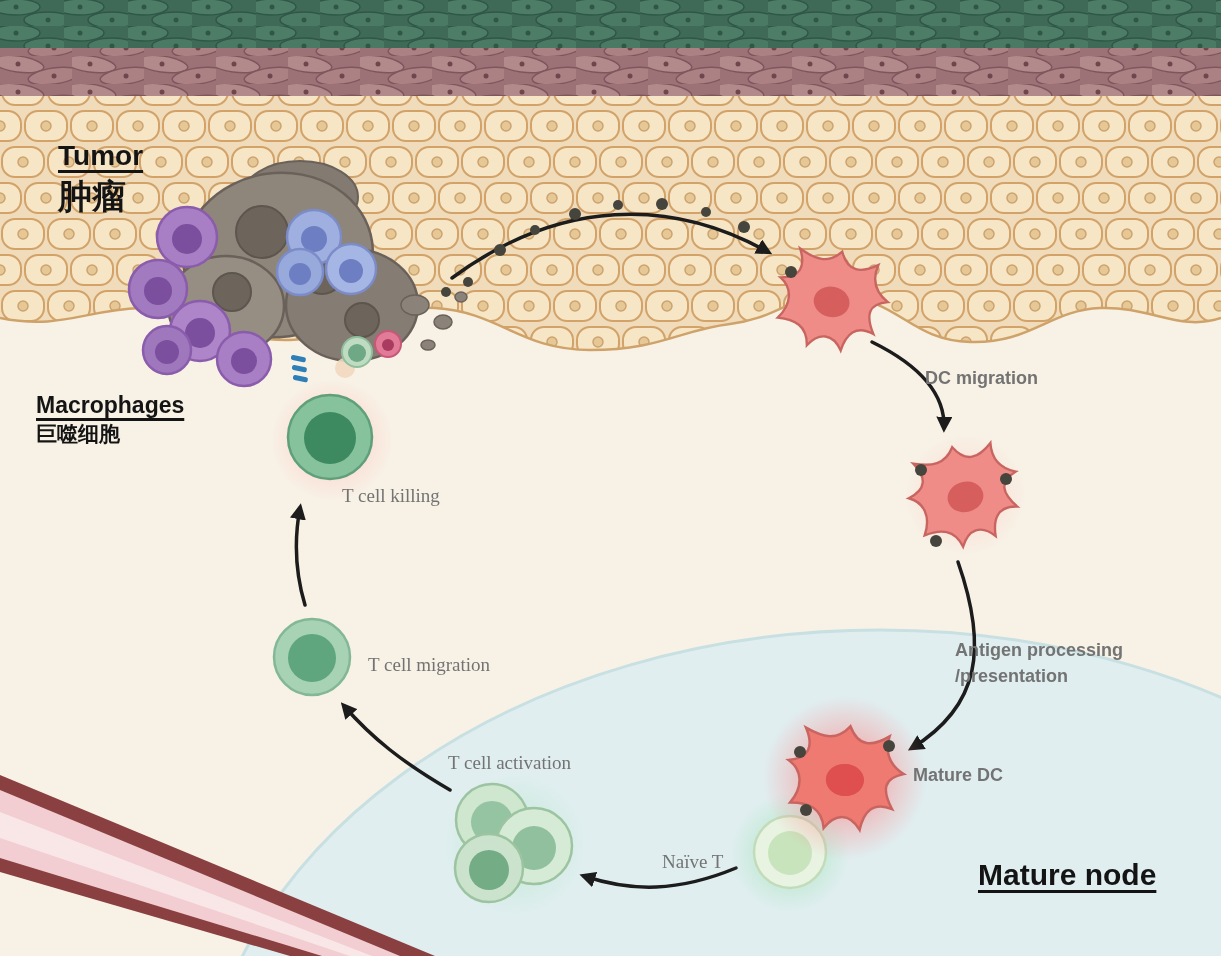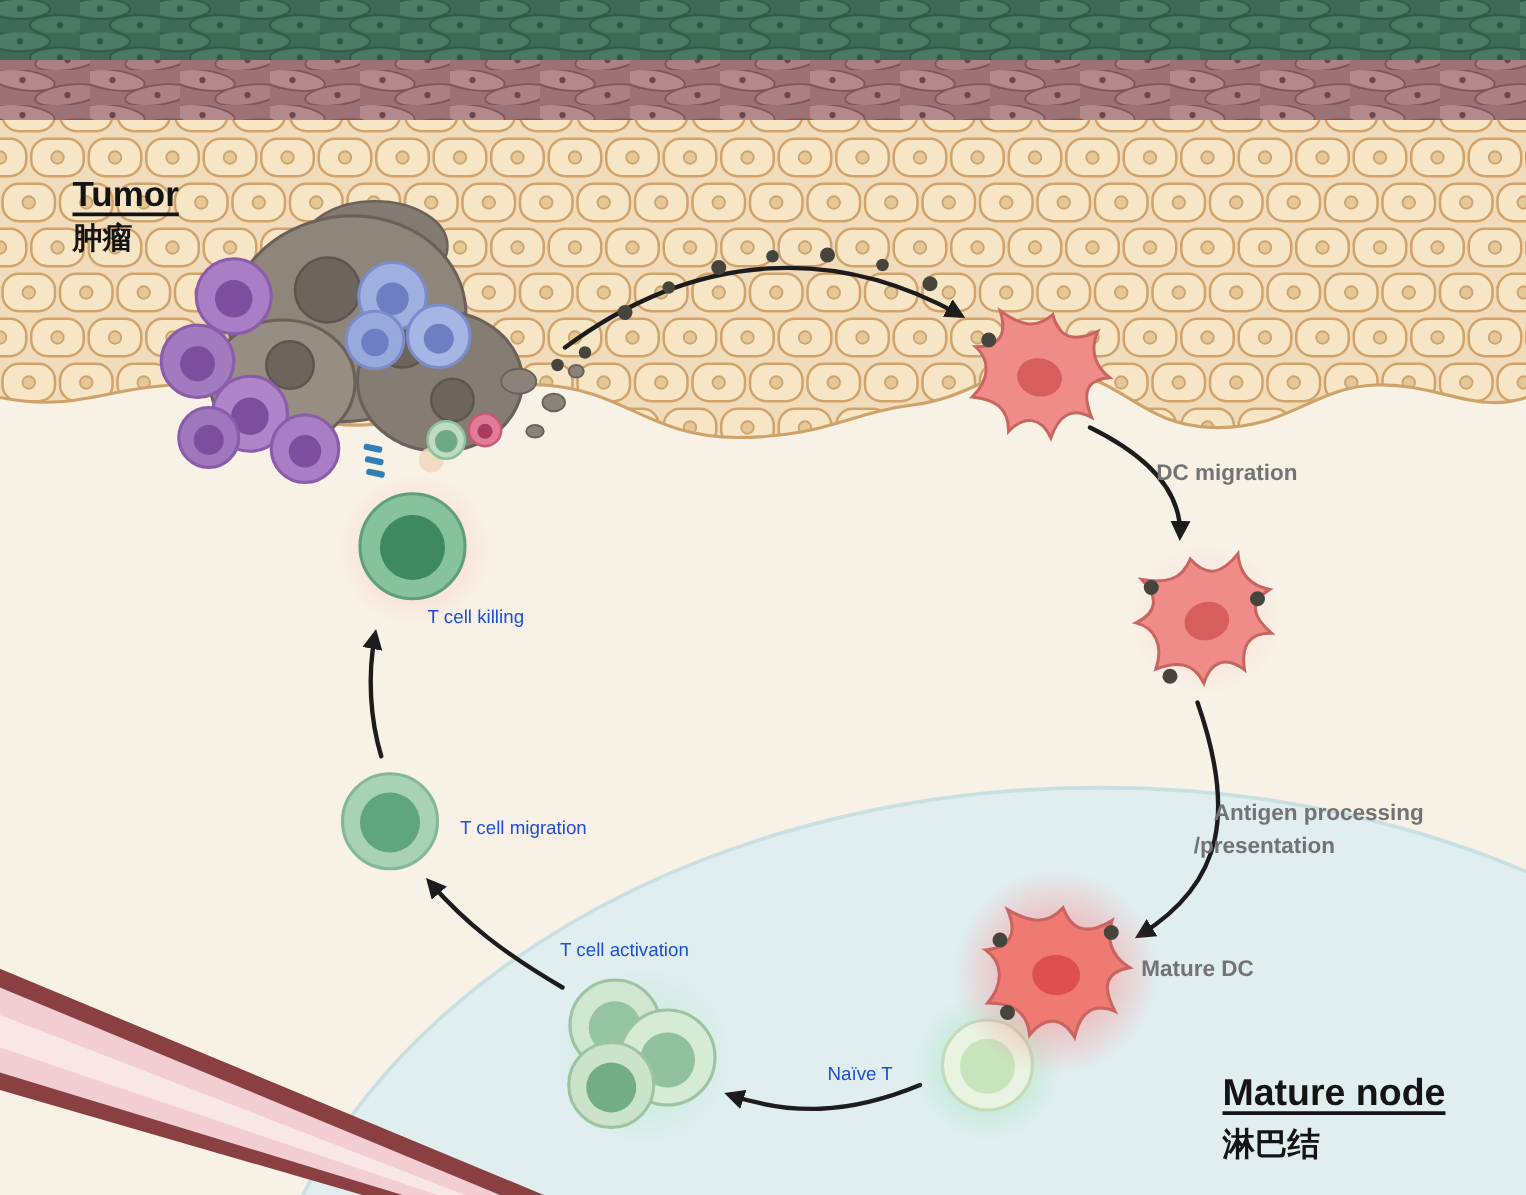"肿瘤" .zh-xl { font-size: 24px -> 34px }
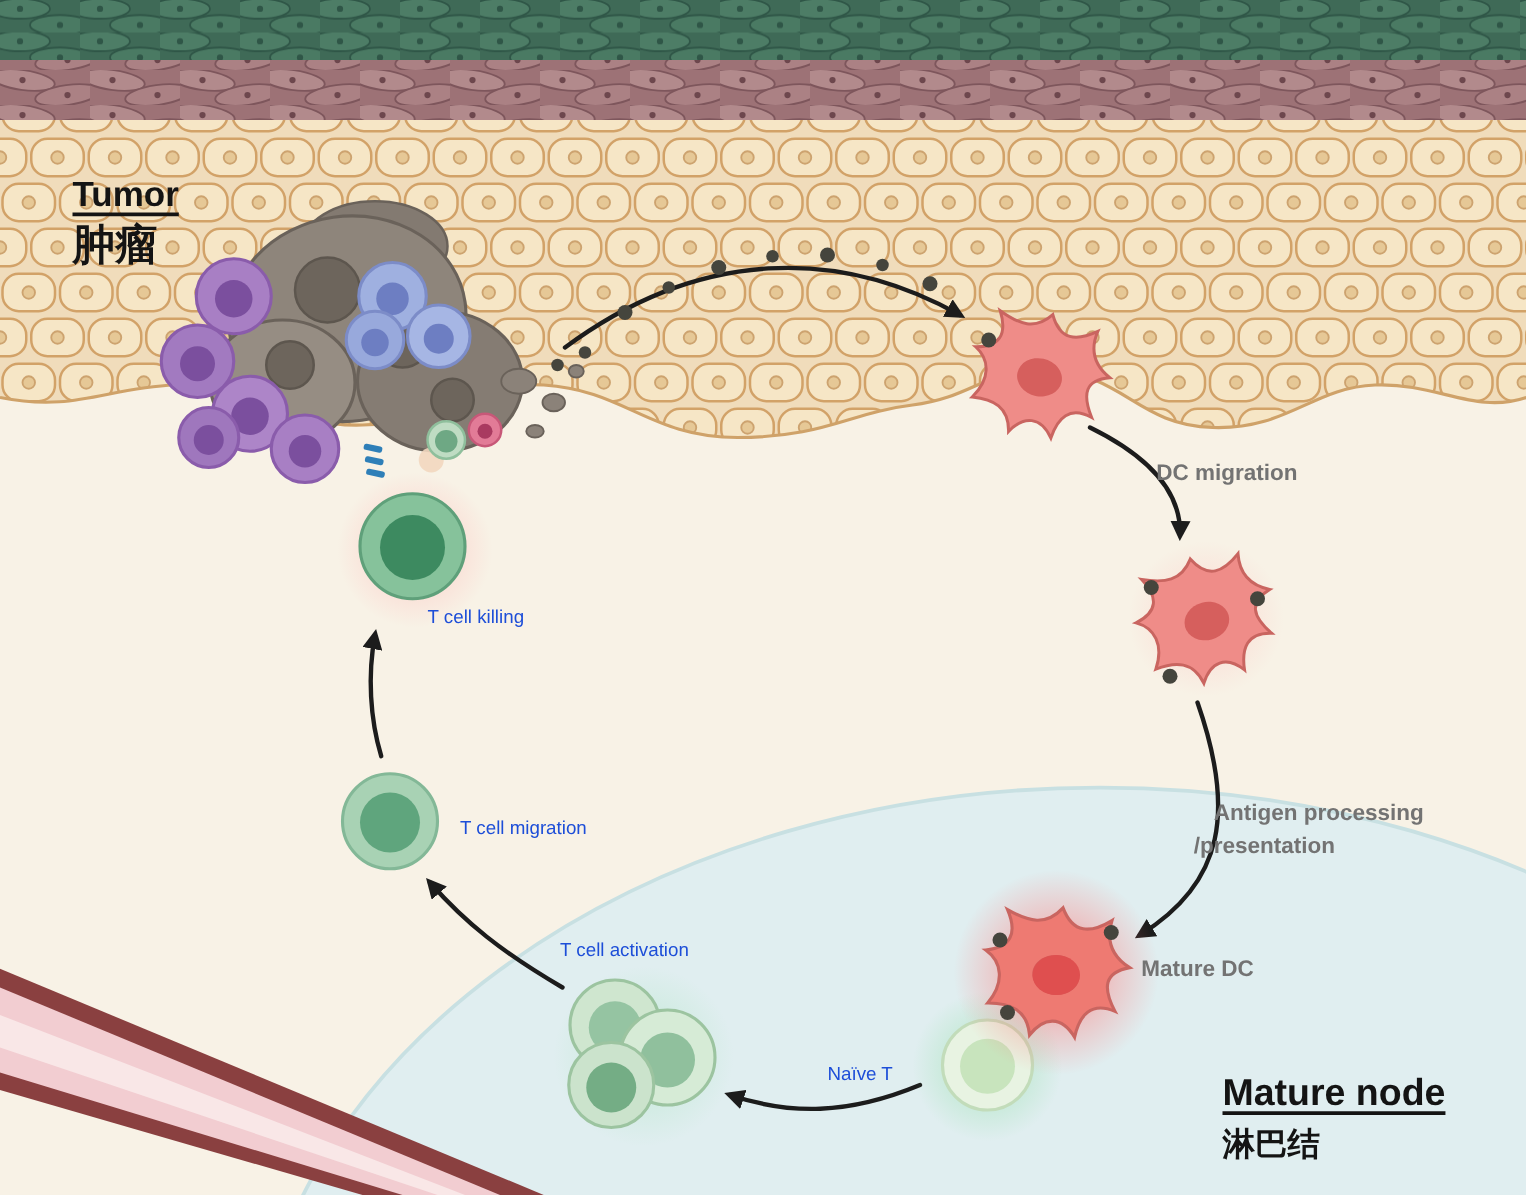"Macrophages" div.lbl { html: none -> <div> <span>Macrophages</span> <span>巨噬细胞</span> </div> }
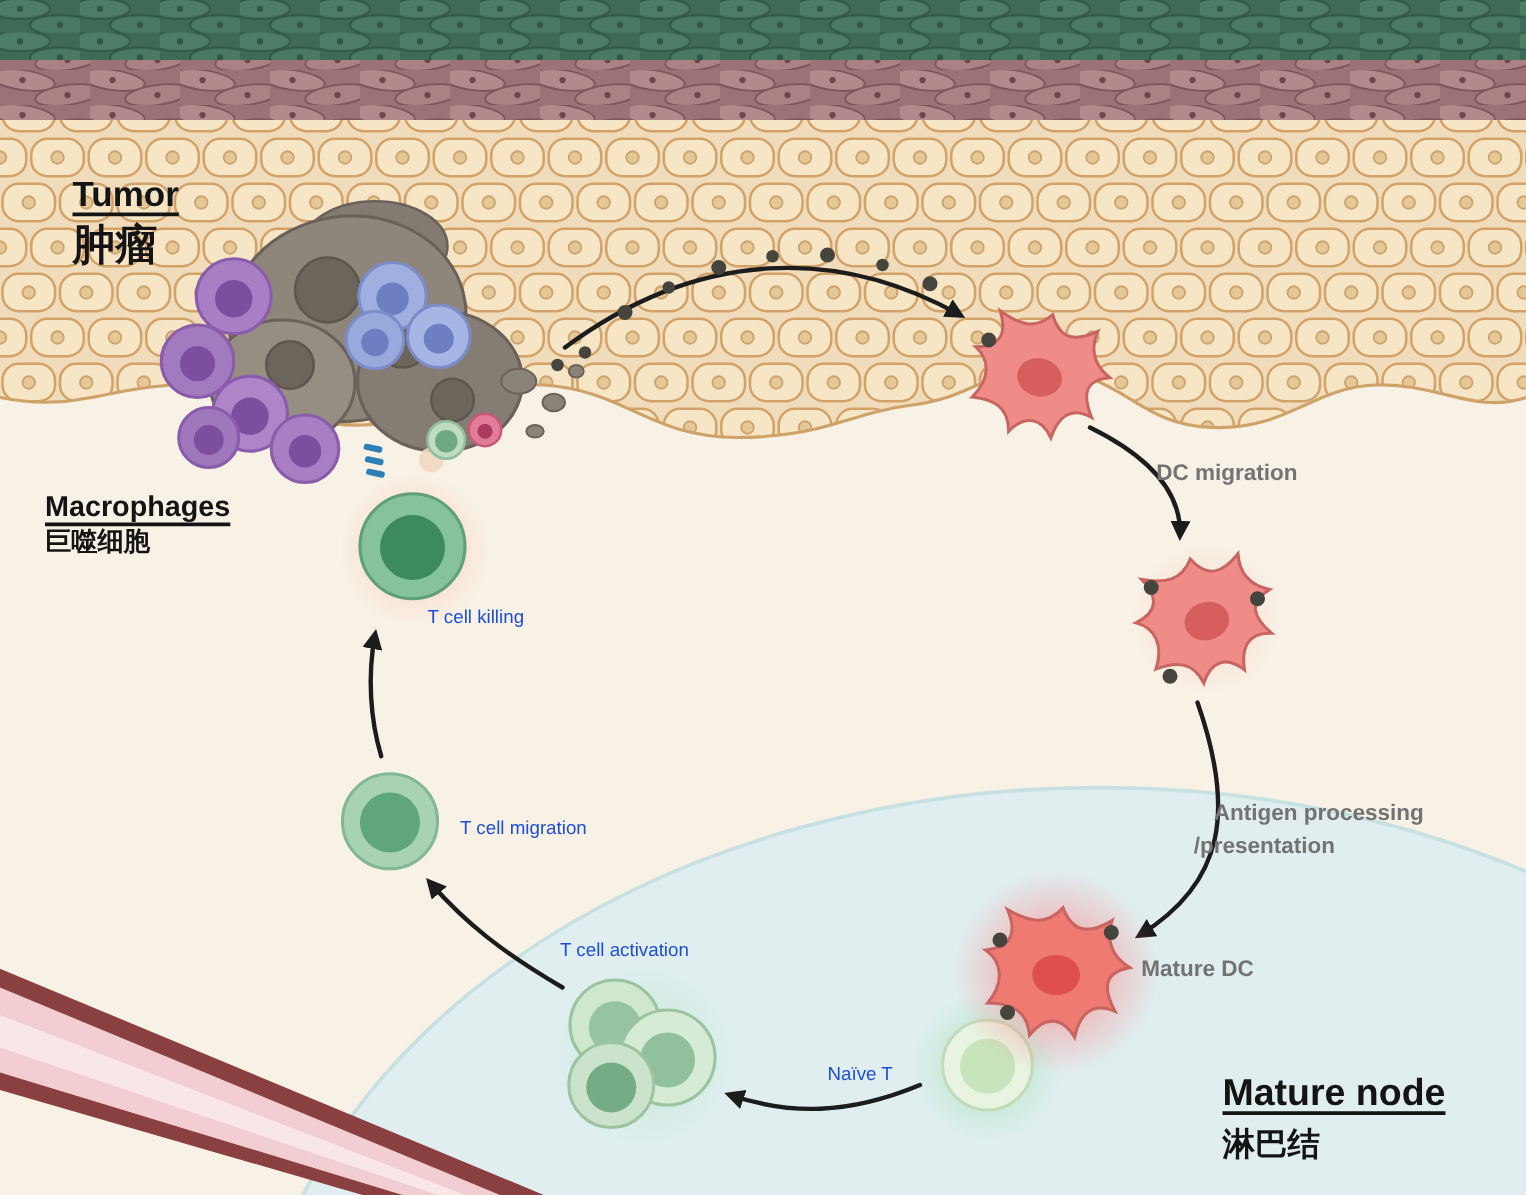"T cell killing" .step { color: #1d4ed8 -> #737373; font-family: none -> Liberation Serif, serif; font-size: 15px -> 19px }
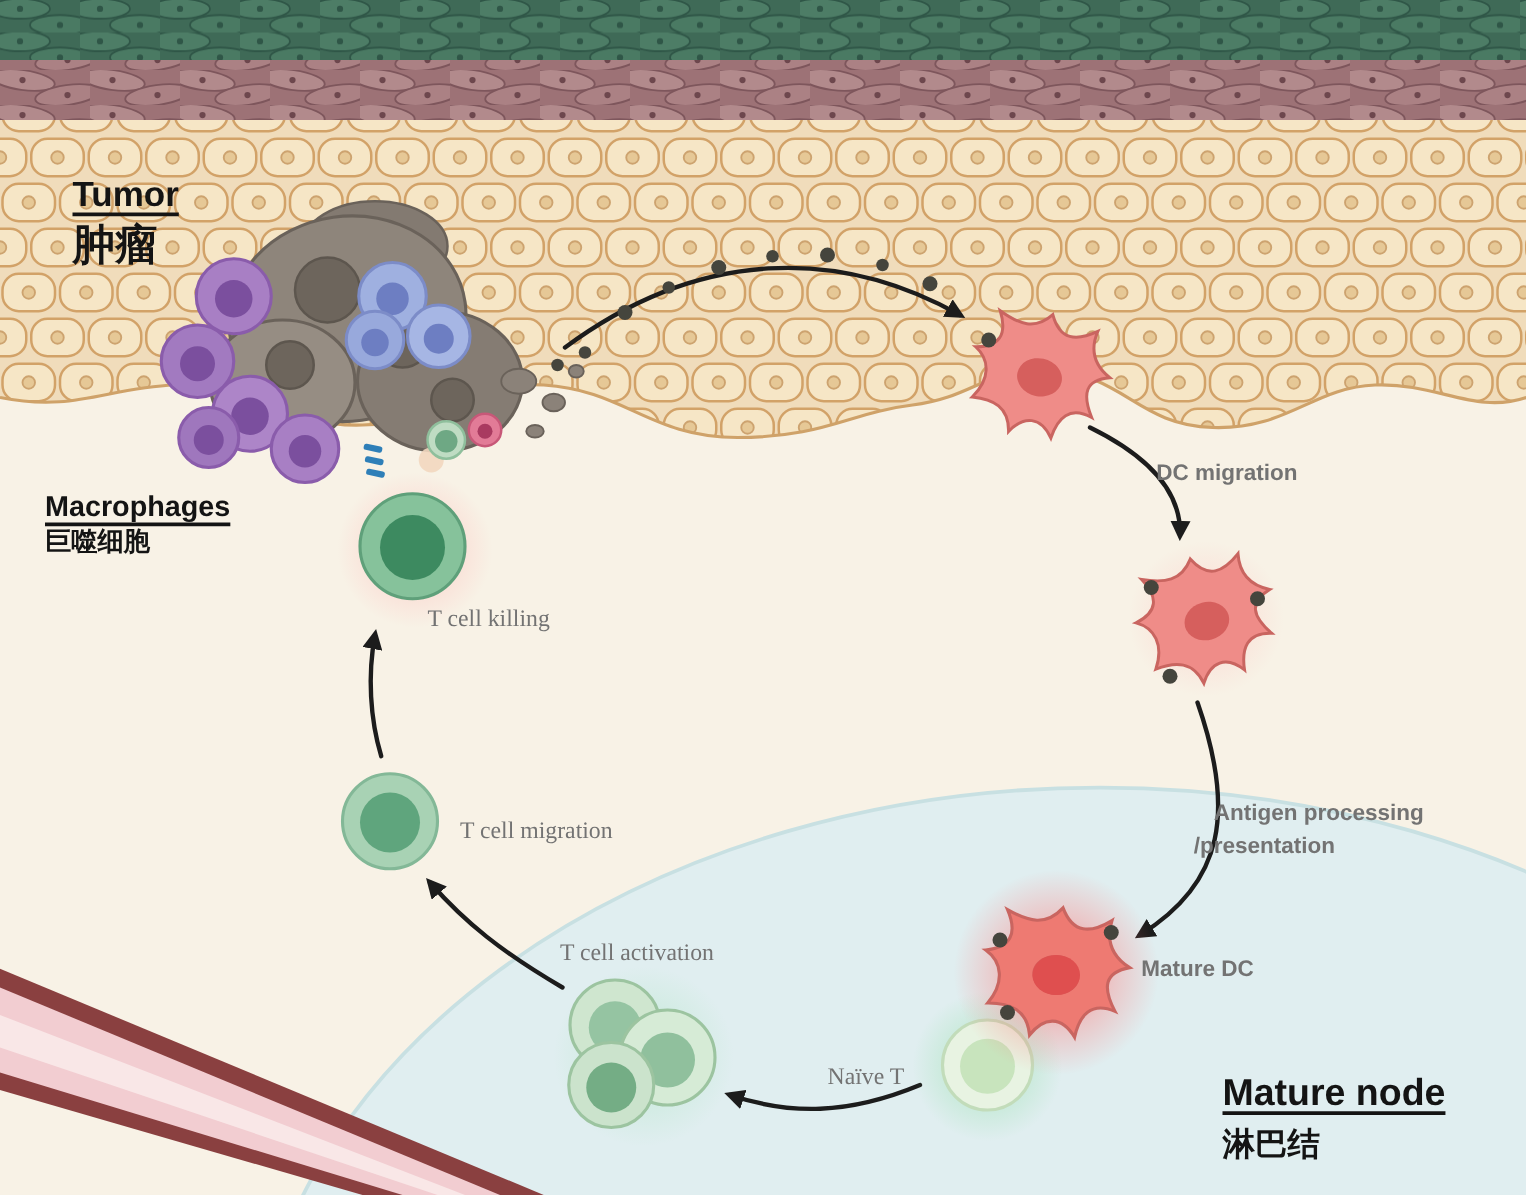"Antigen processing" span { margin-left: 16px -> none }
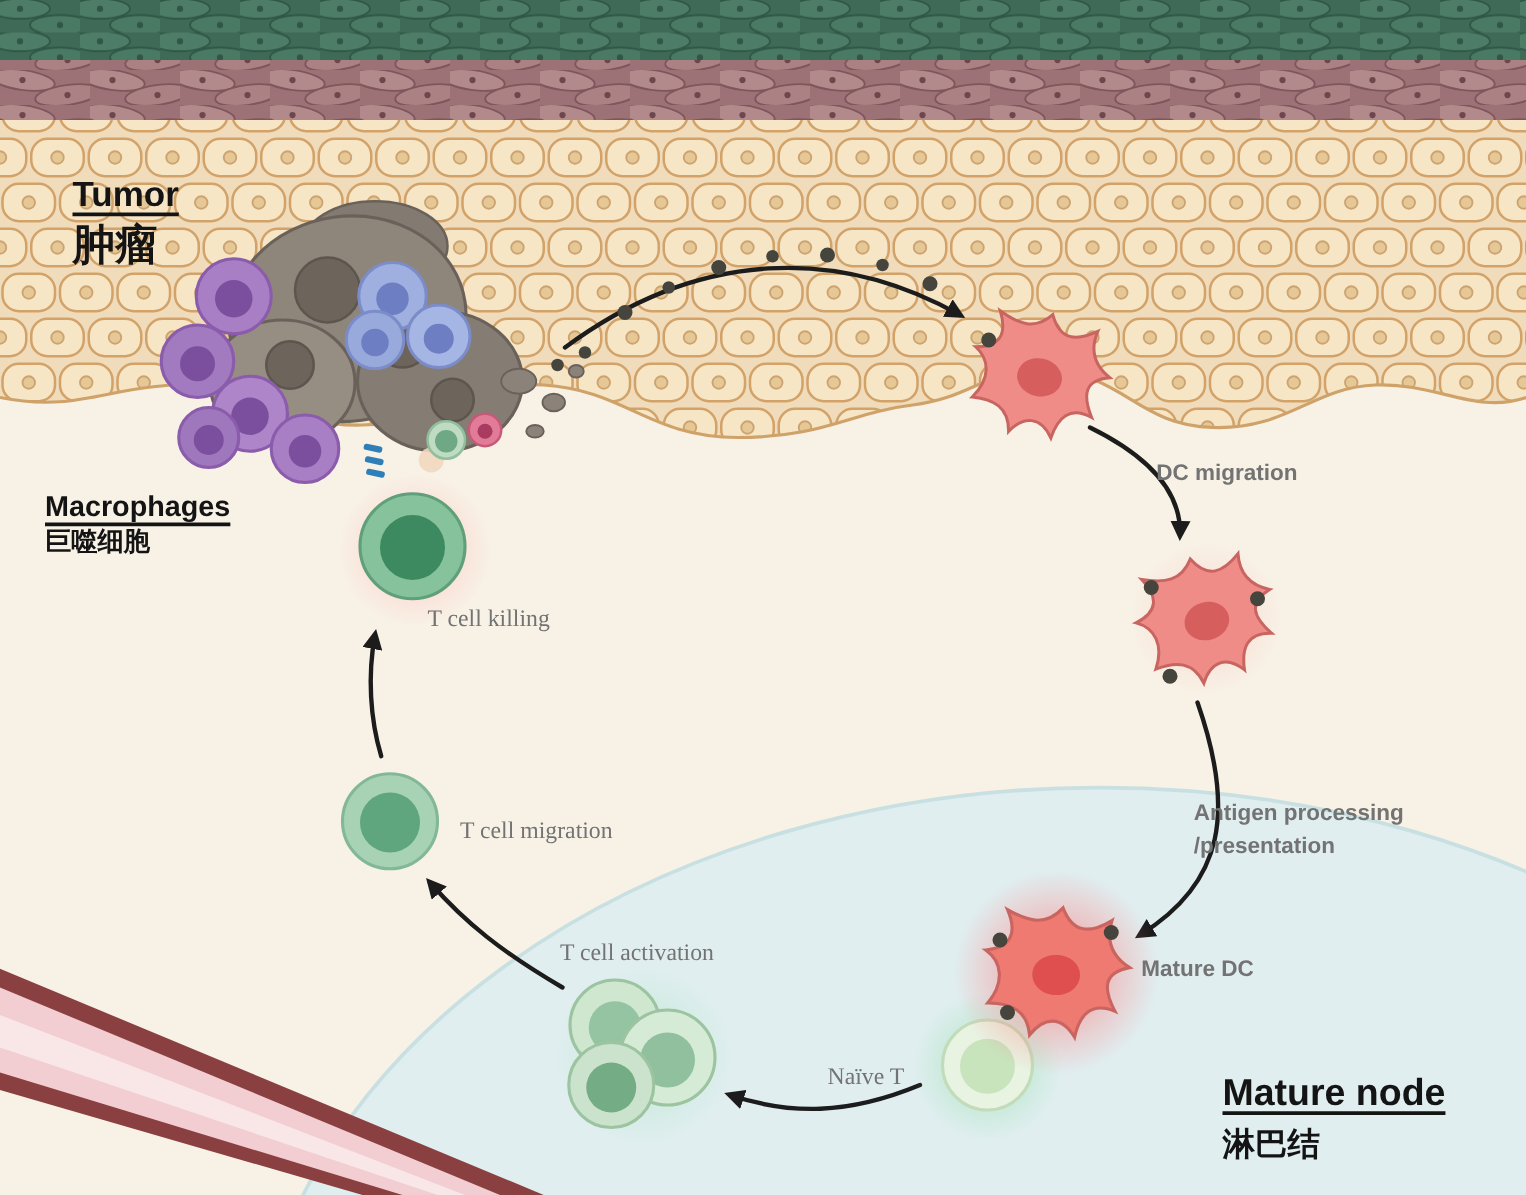"淋巴结" span.zh-xxl { html: <span>淋巴结</span> -> none }
